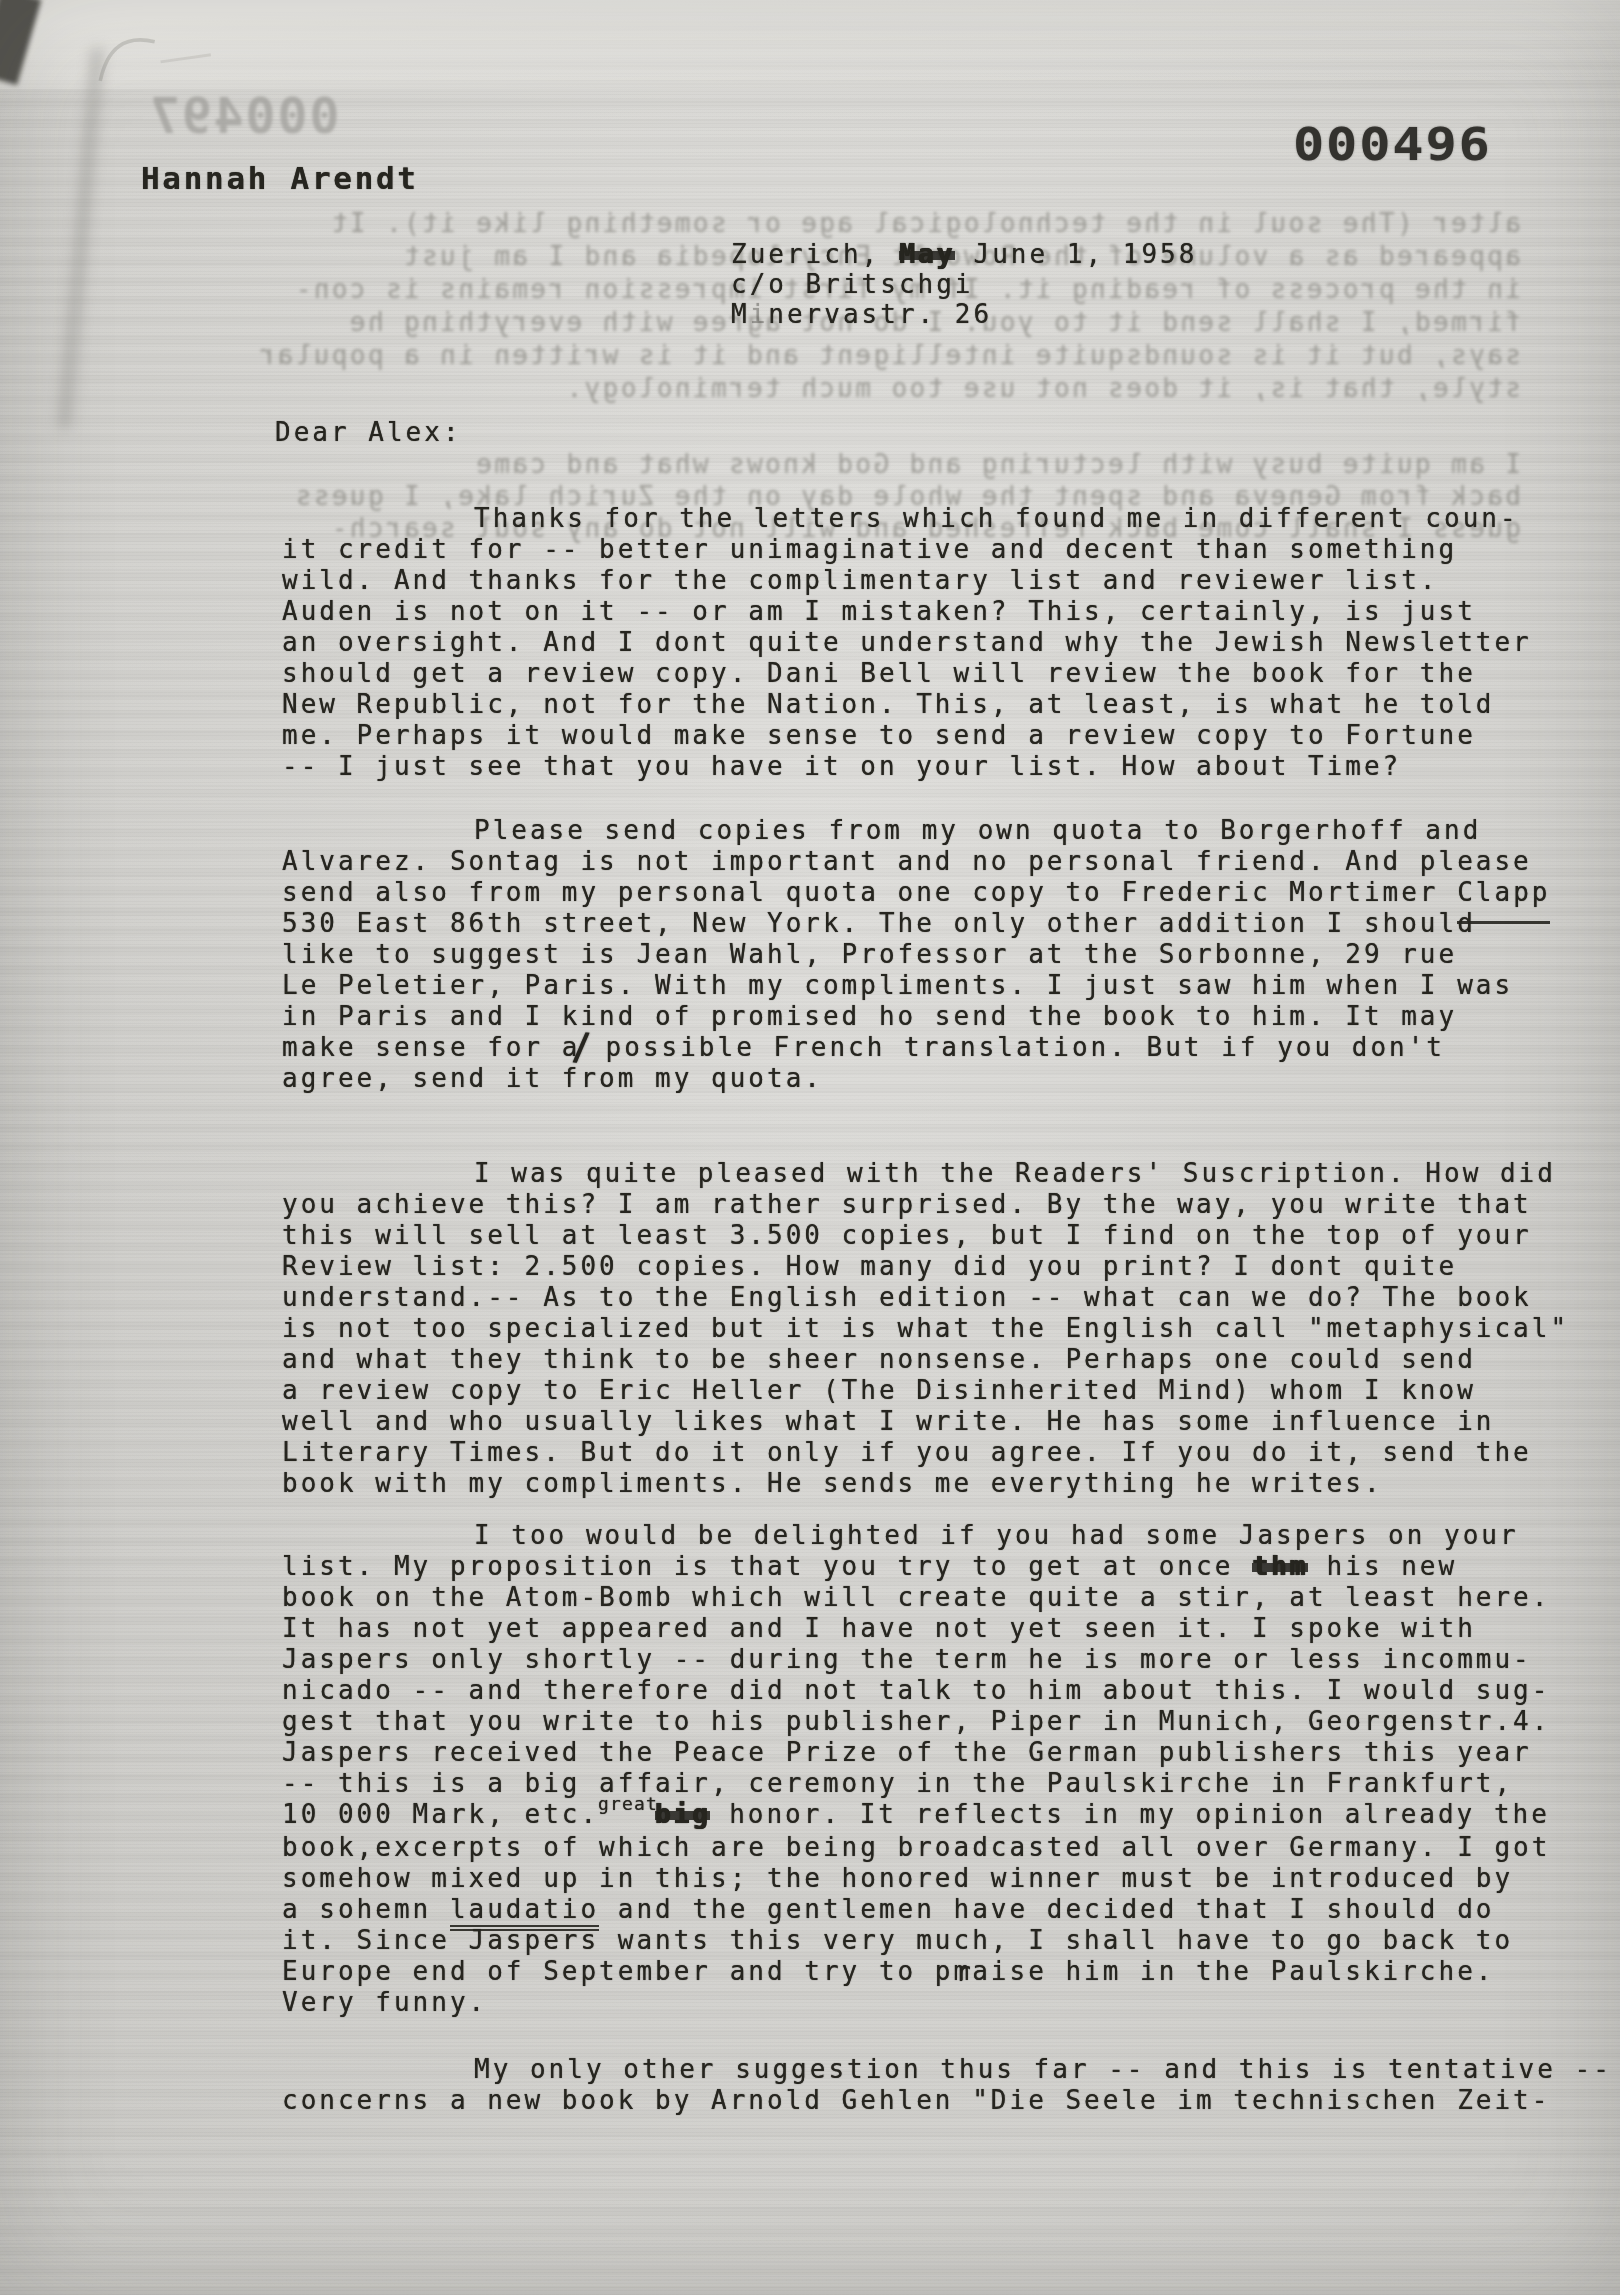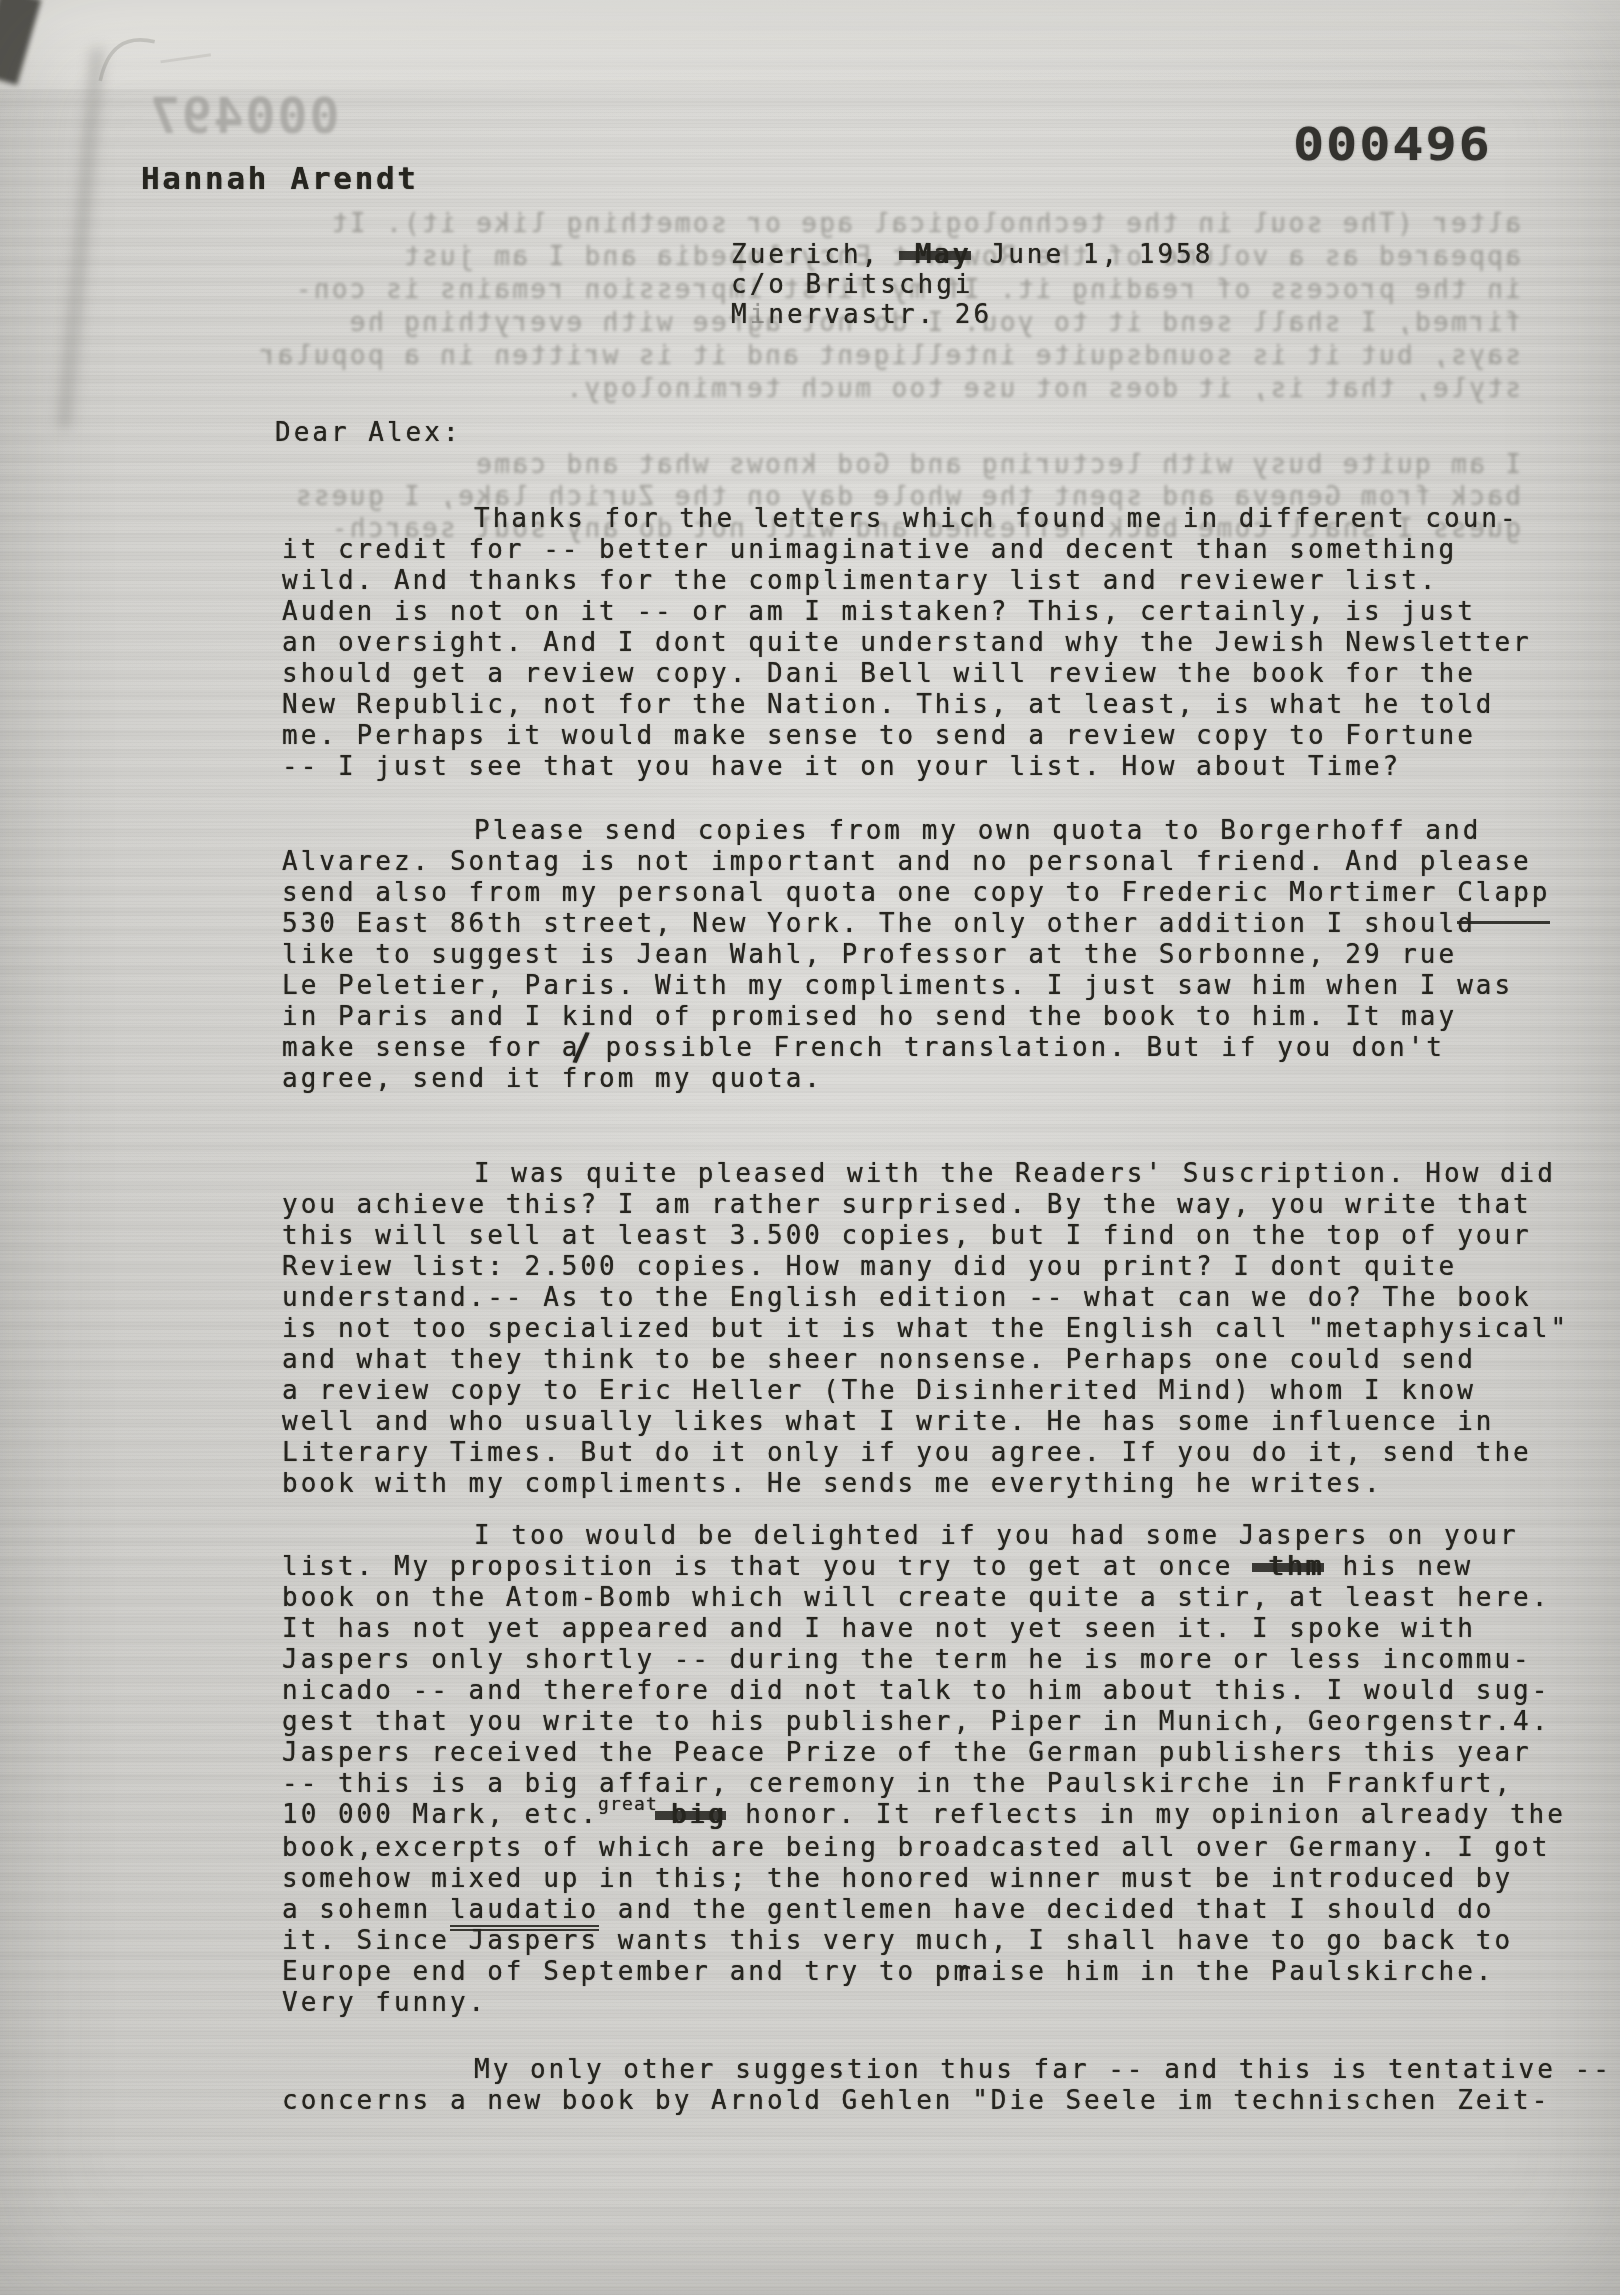"May" .xout { font-weight: normal -> bold; padding-left: 16px -> none }
